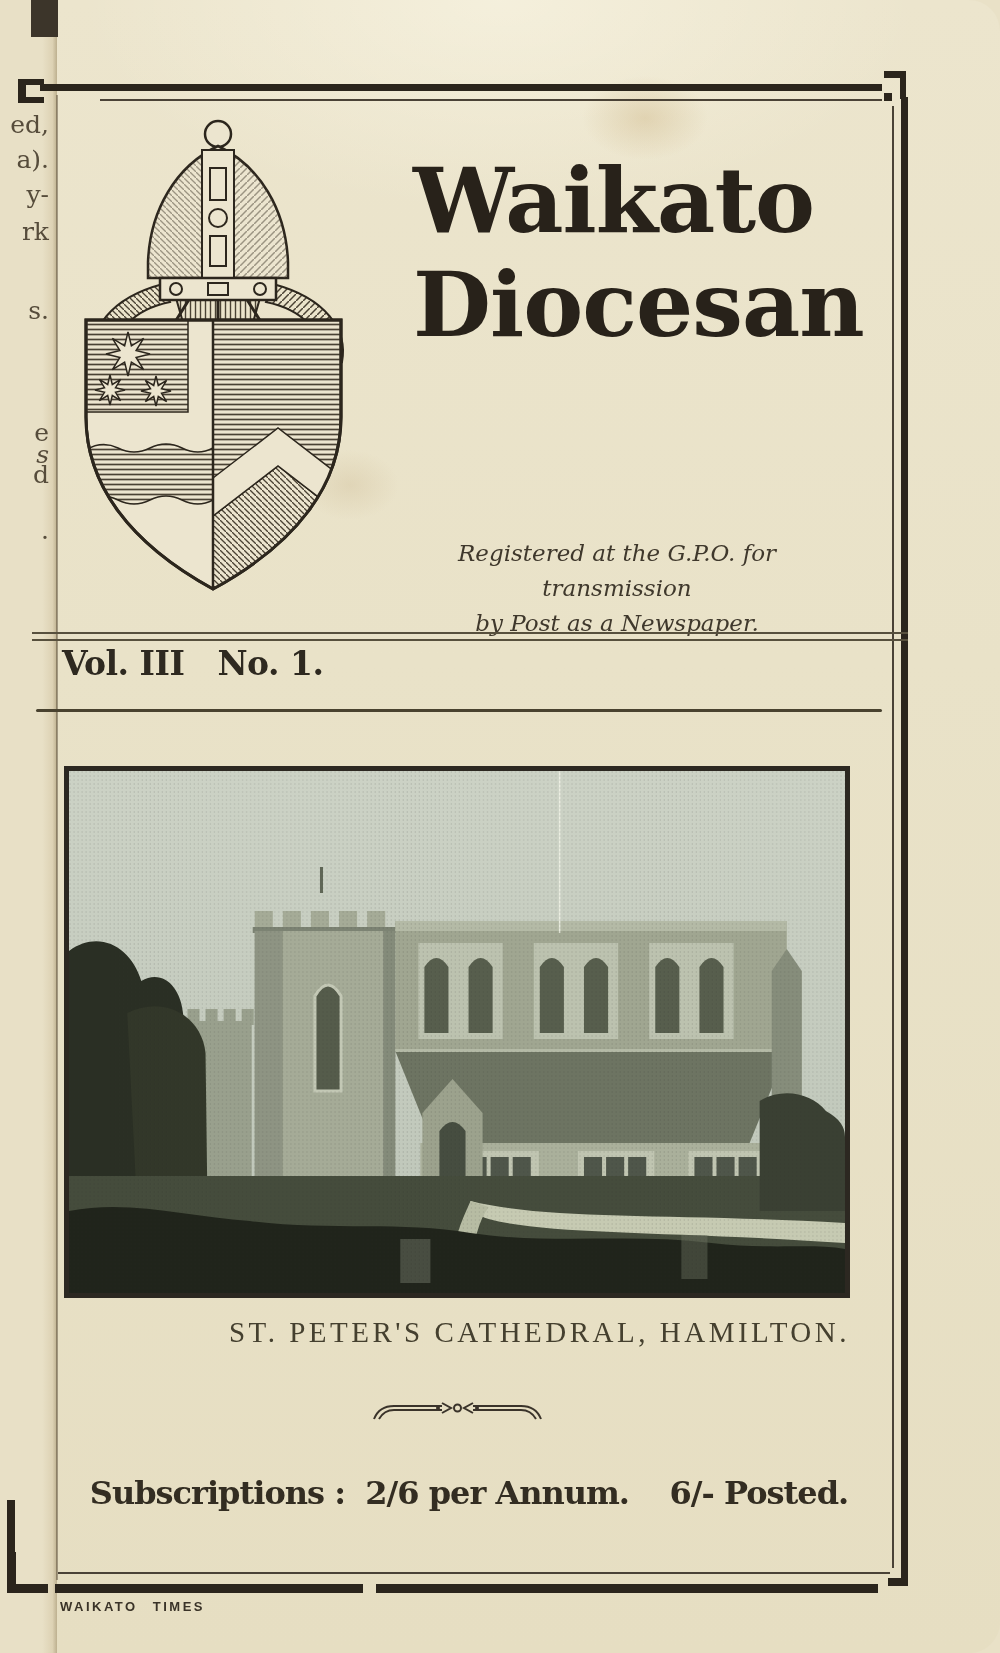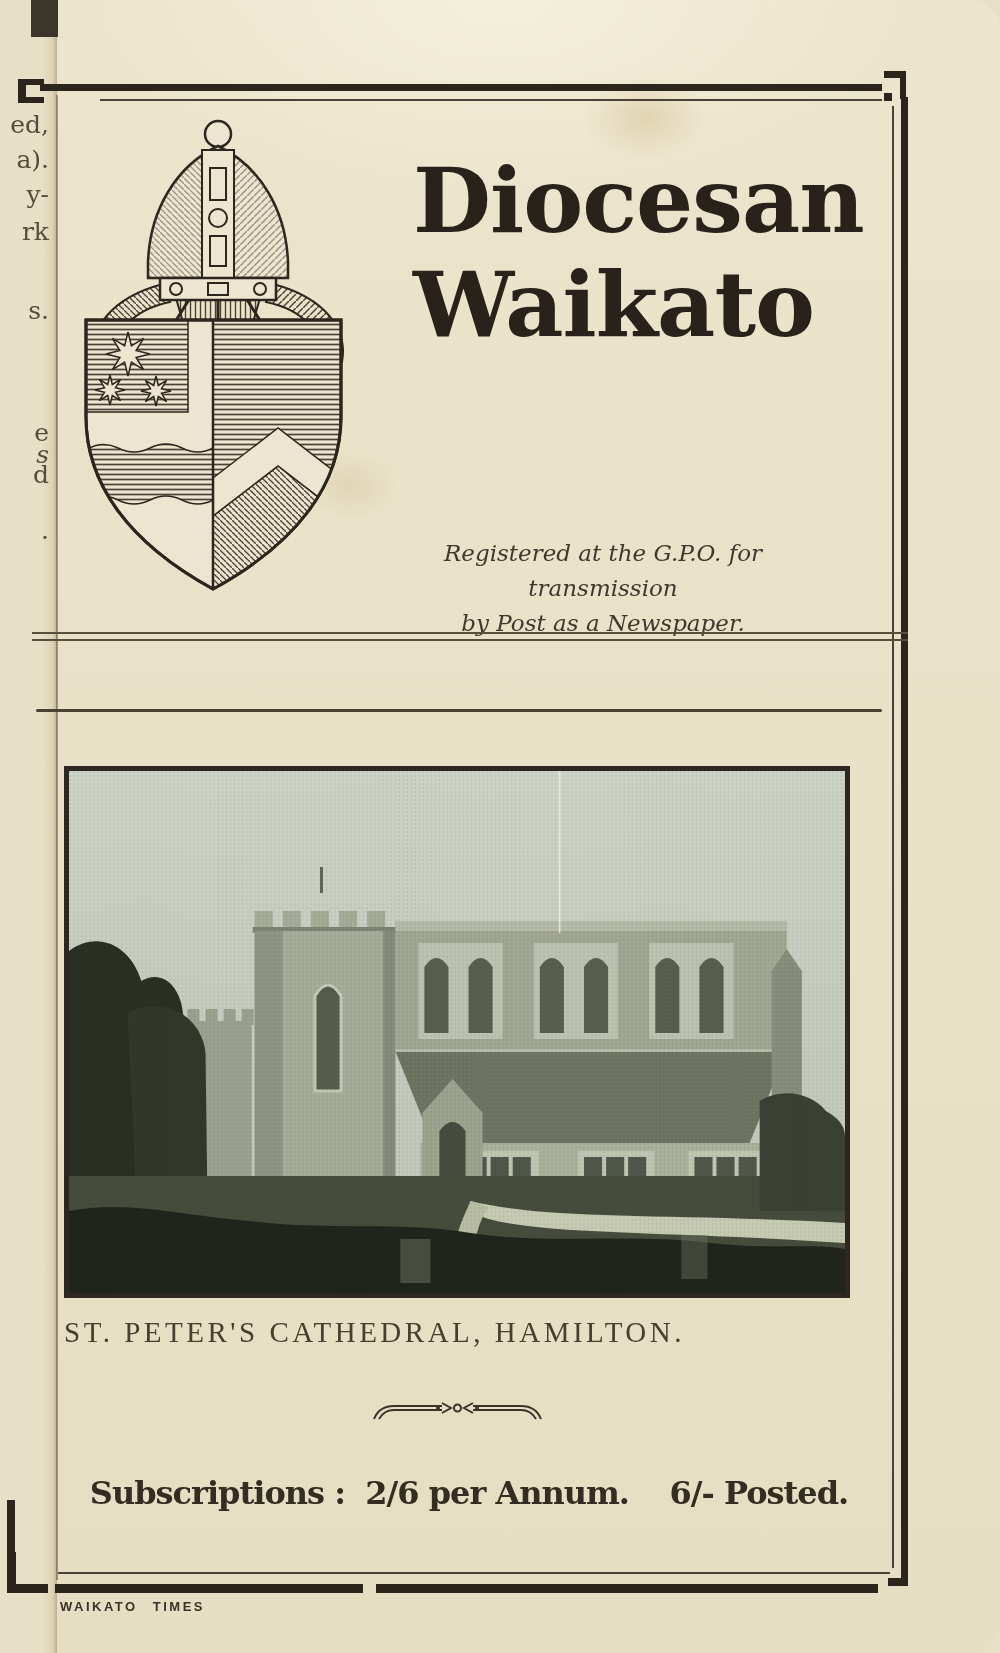"Diocesan" div { order: before "Waikato" -> after "Waikato" }
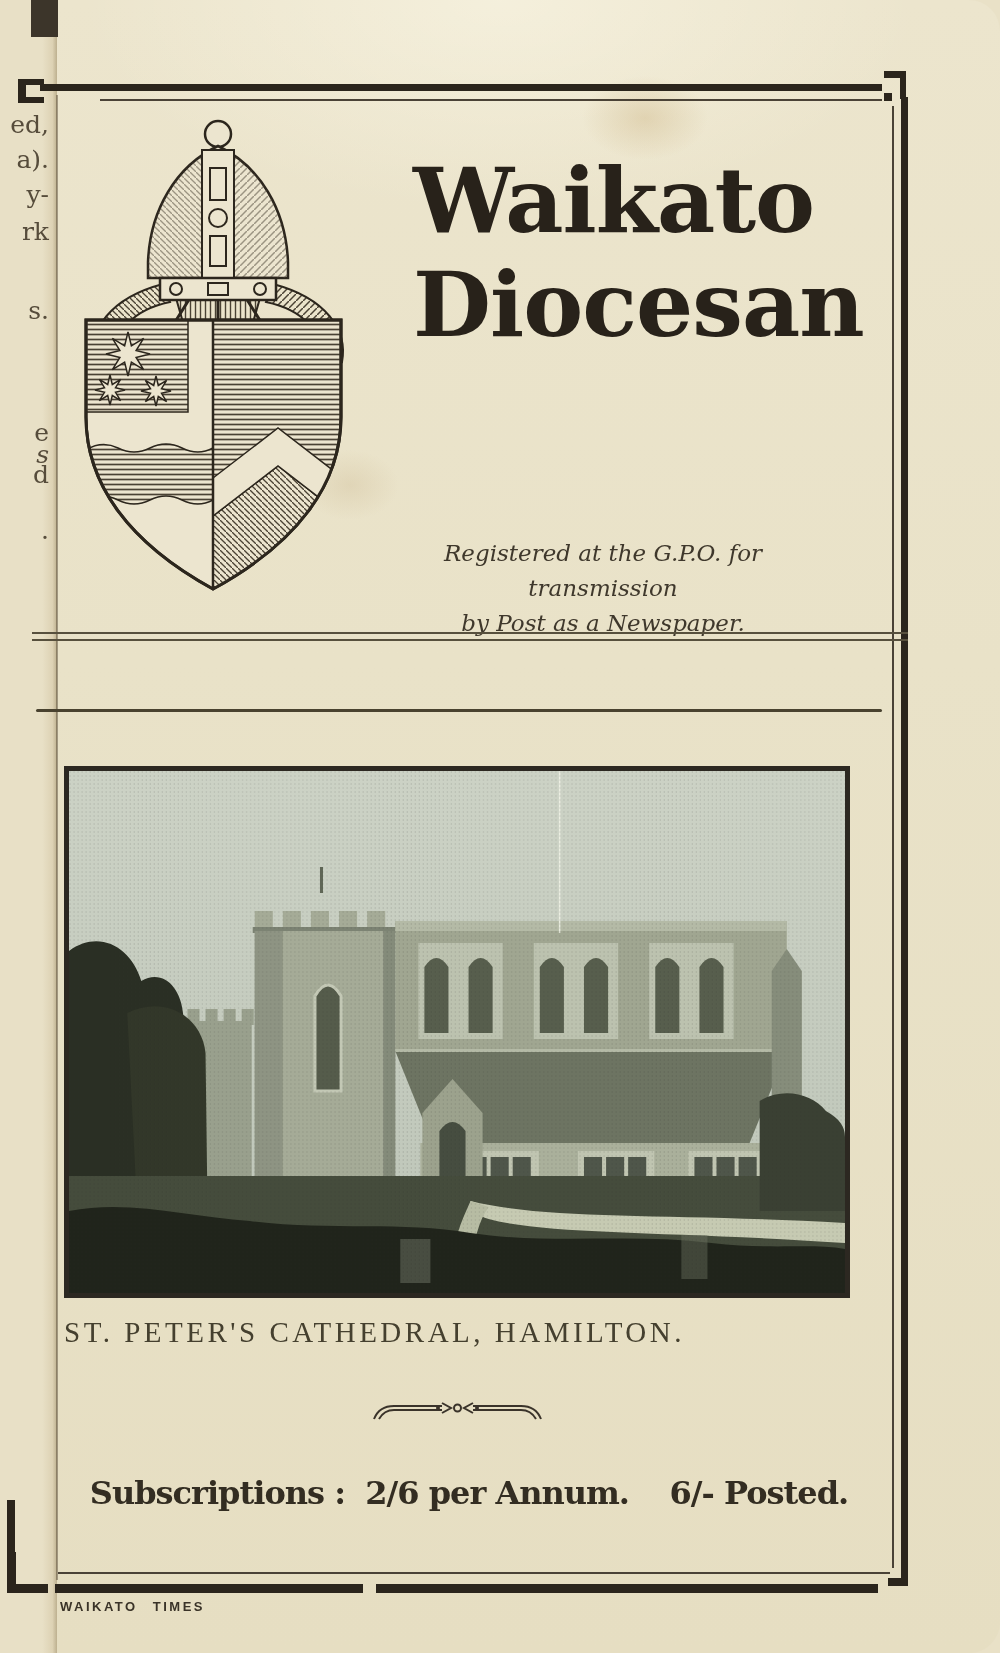"Registered at the G.P.O. for" .registration { left: 368px -> 382px }
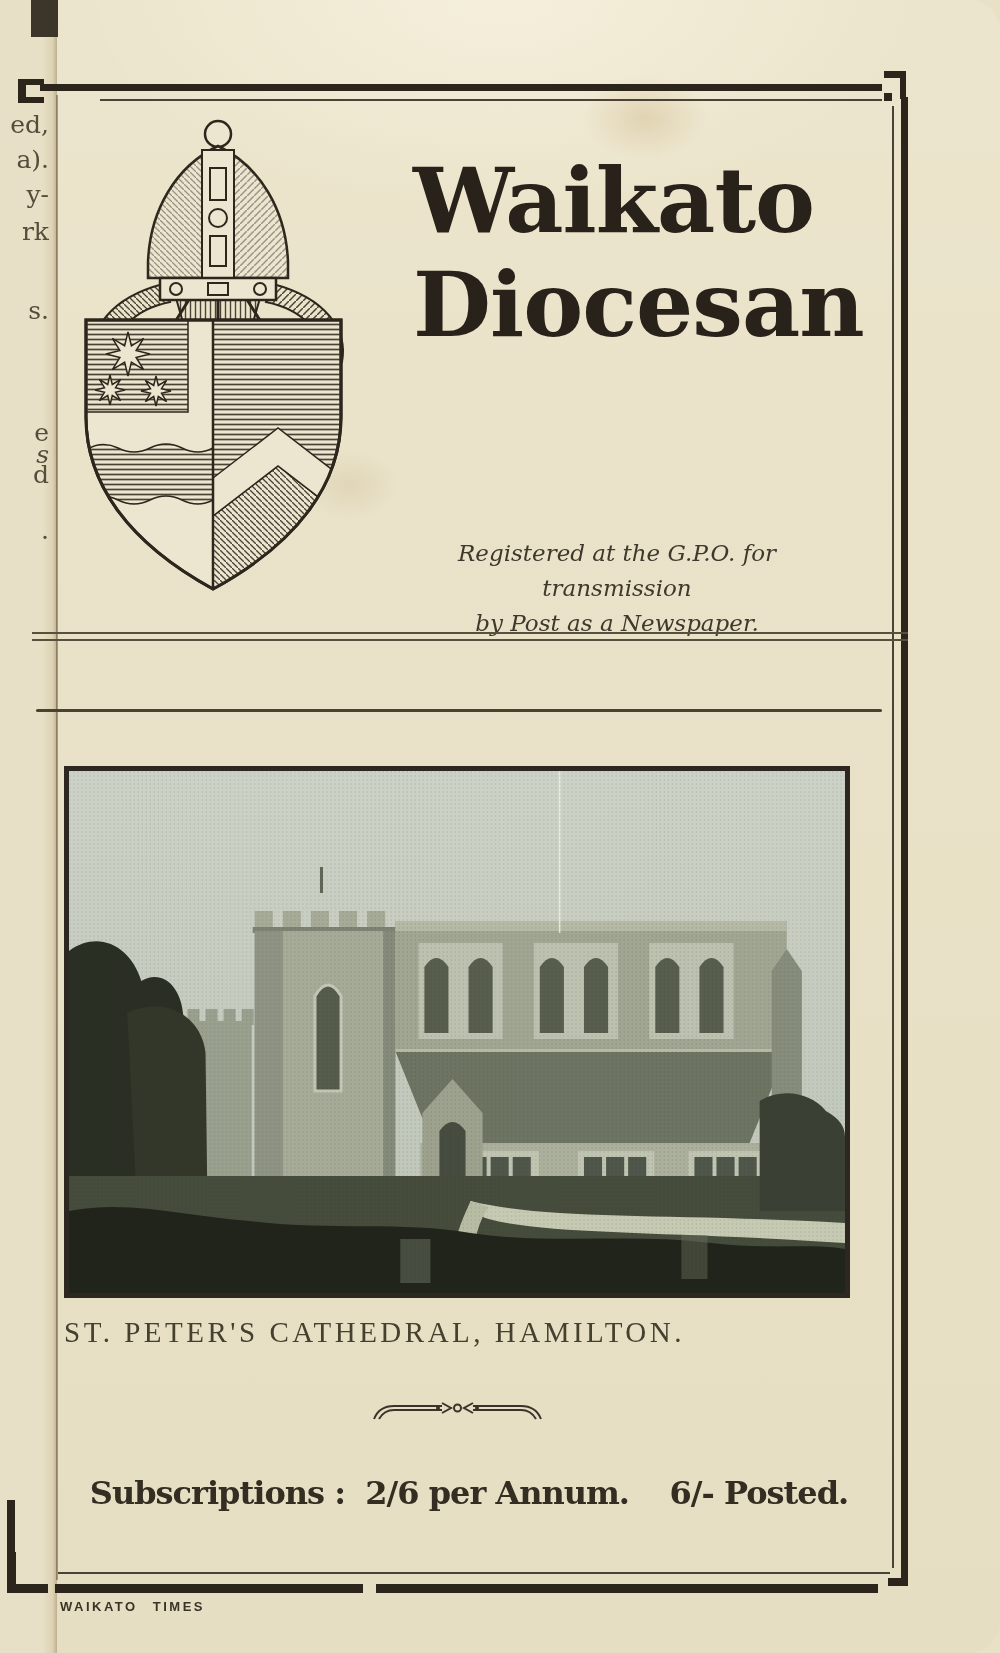"Vol. III No. 1." span.issue-vol { html: none -> <span>Vol. III No. 1.</span> }
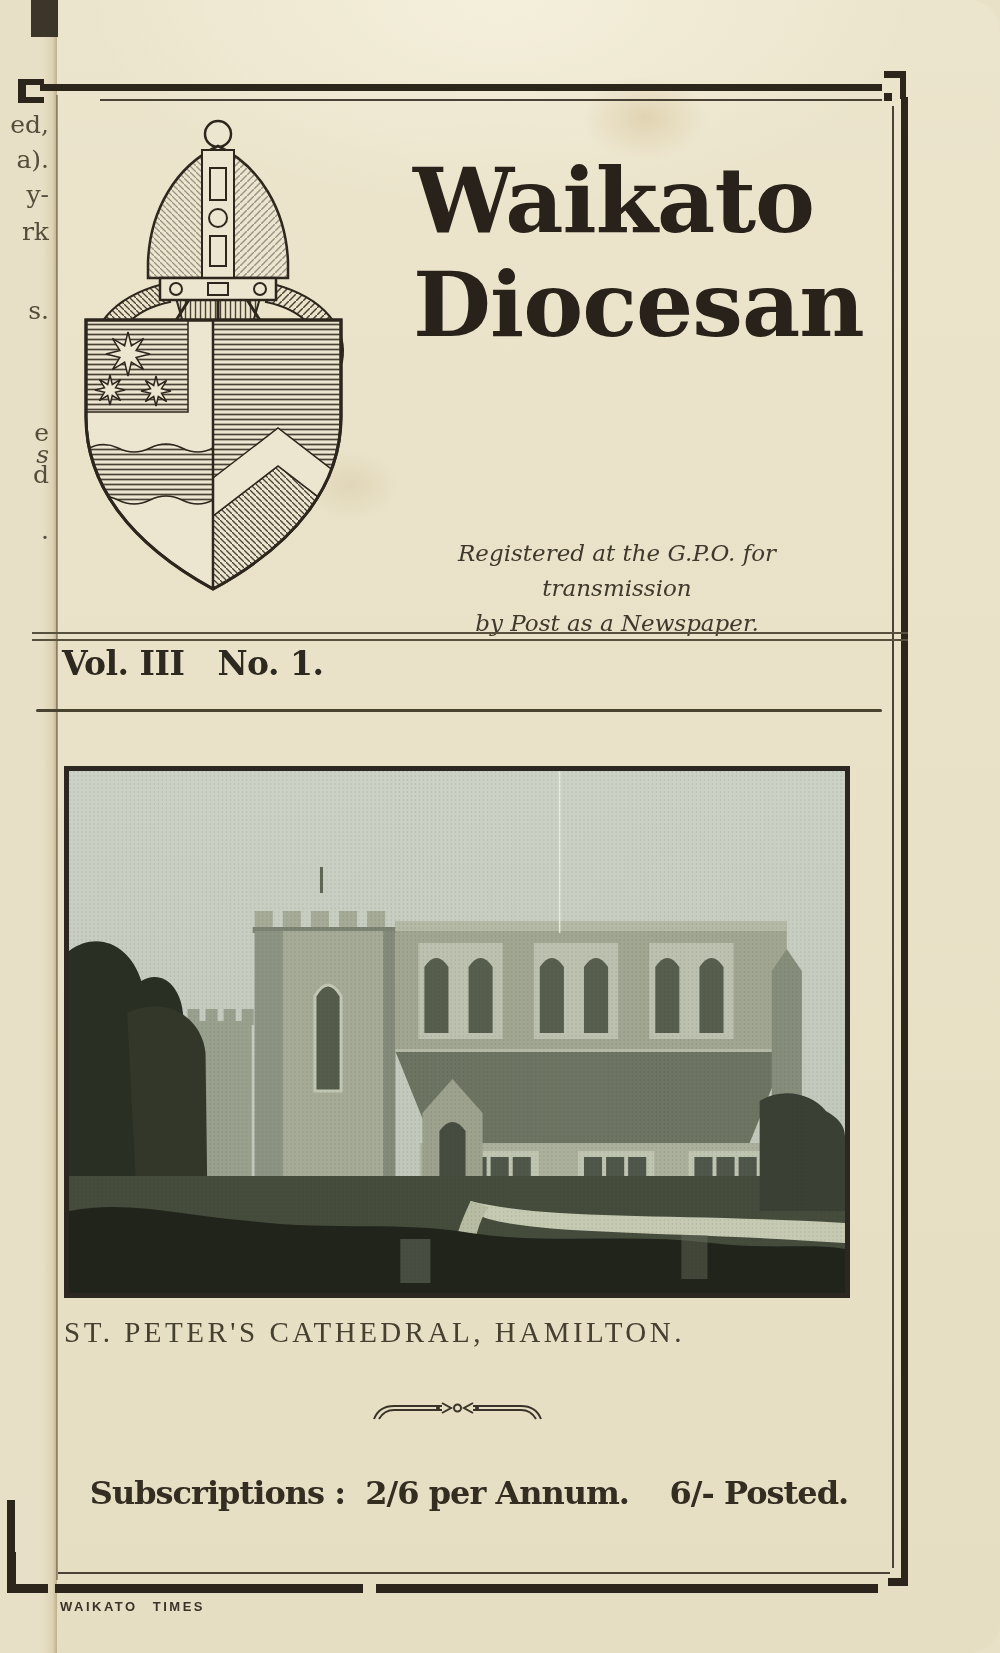"ST. PETER'S CATHEDRAL, HAMILTON." .caption { text-align: left -> right }
